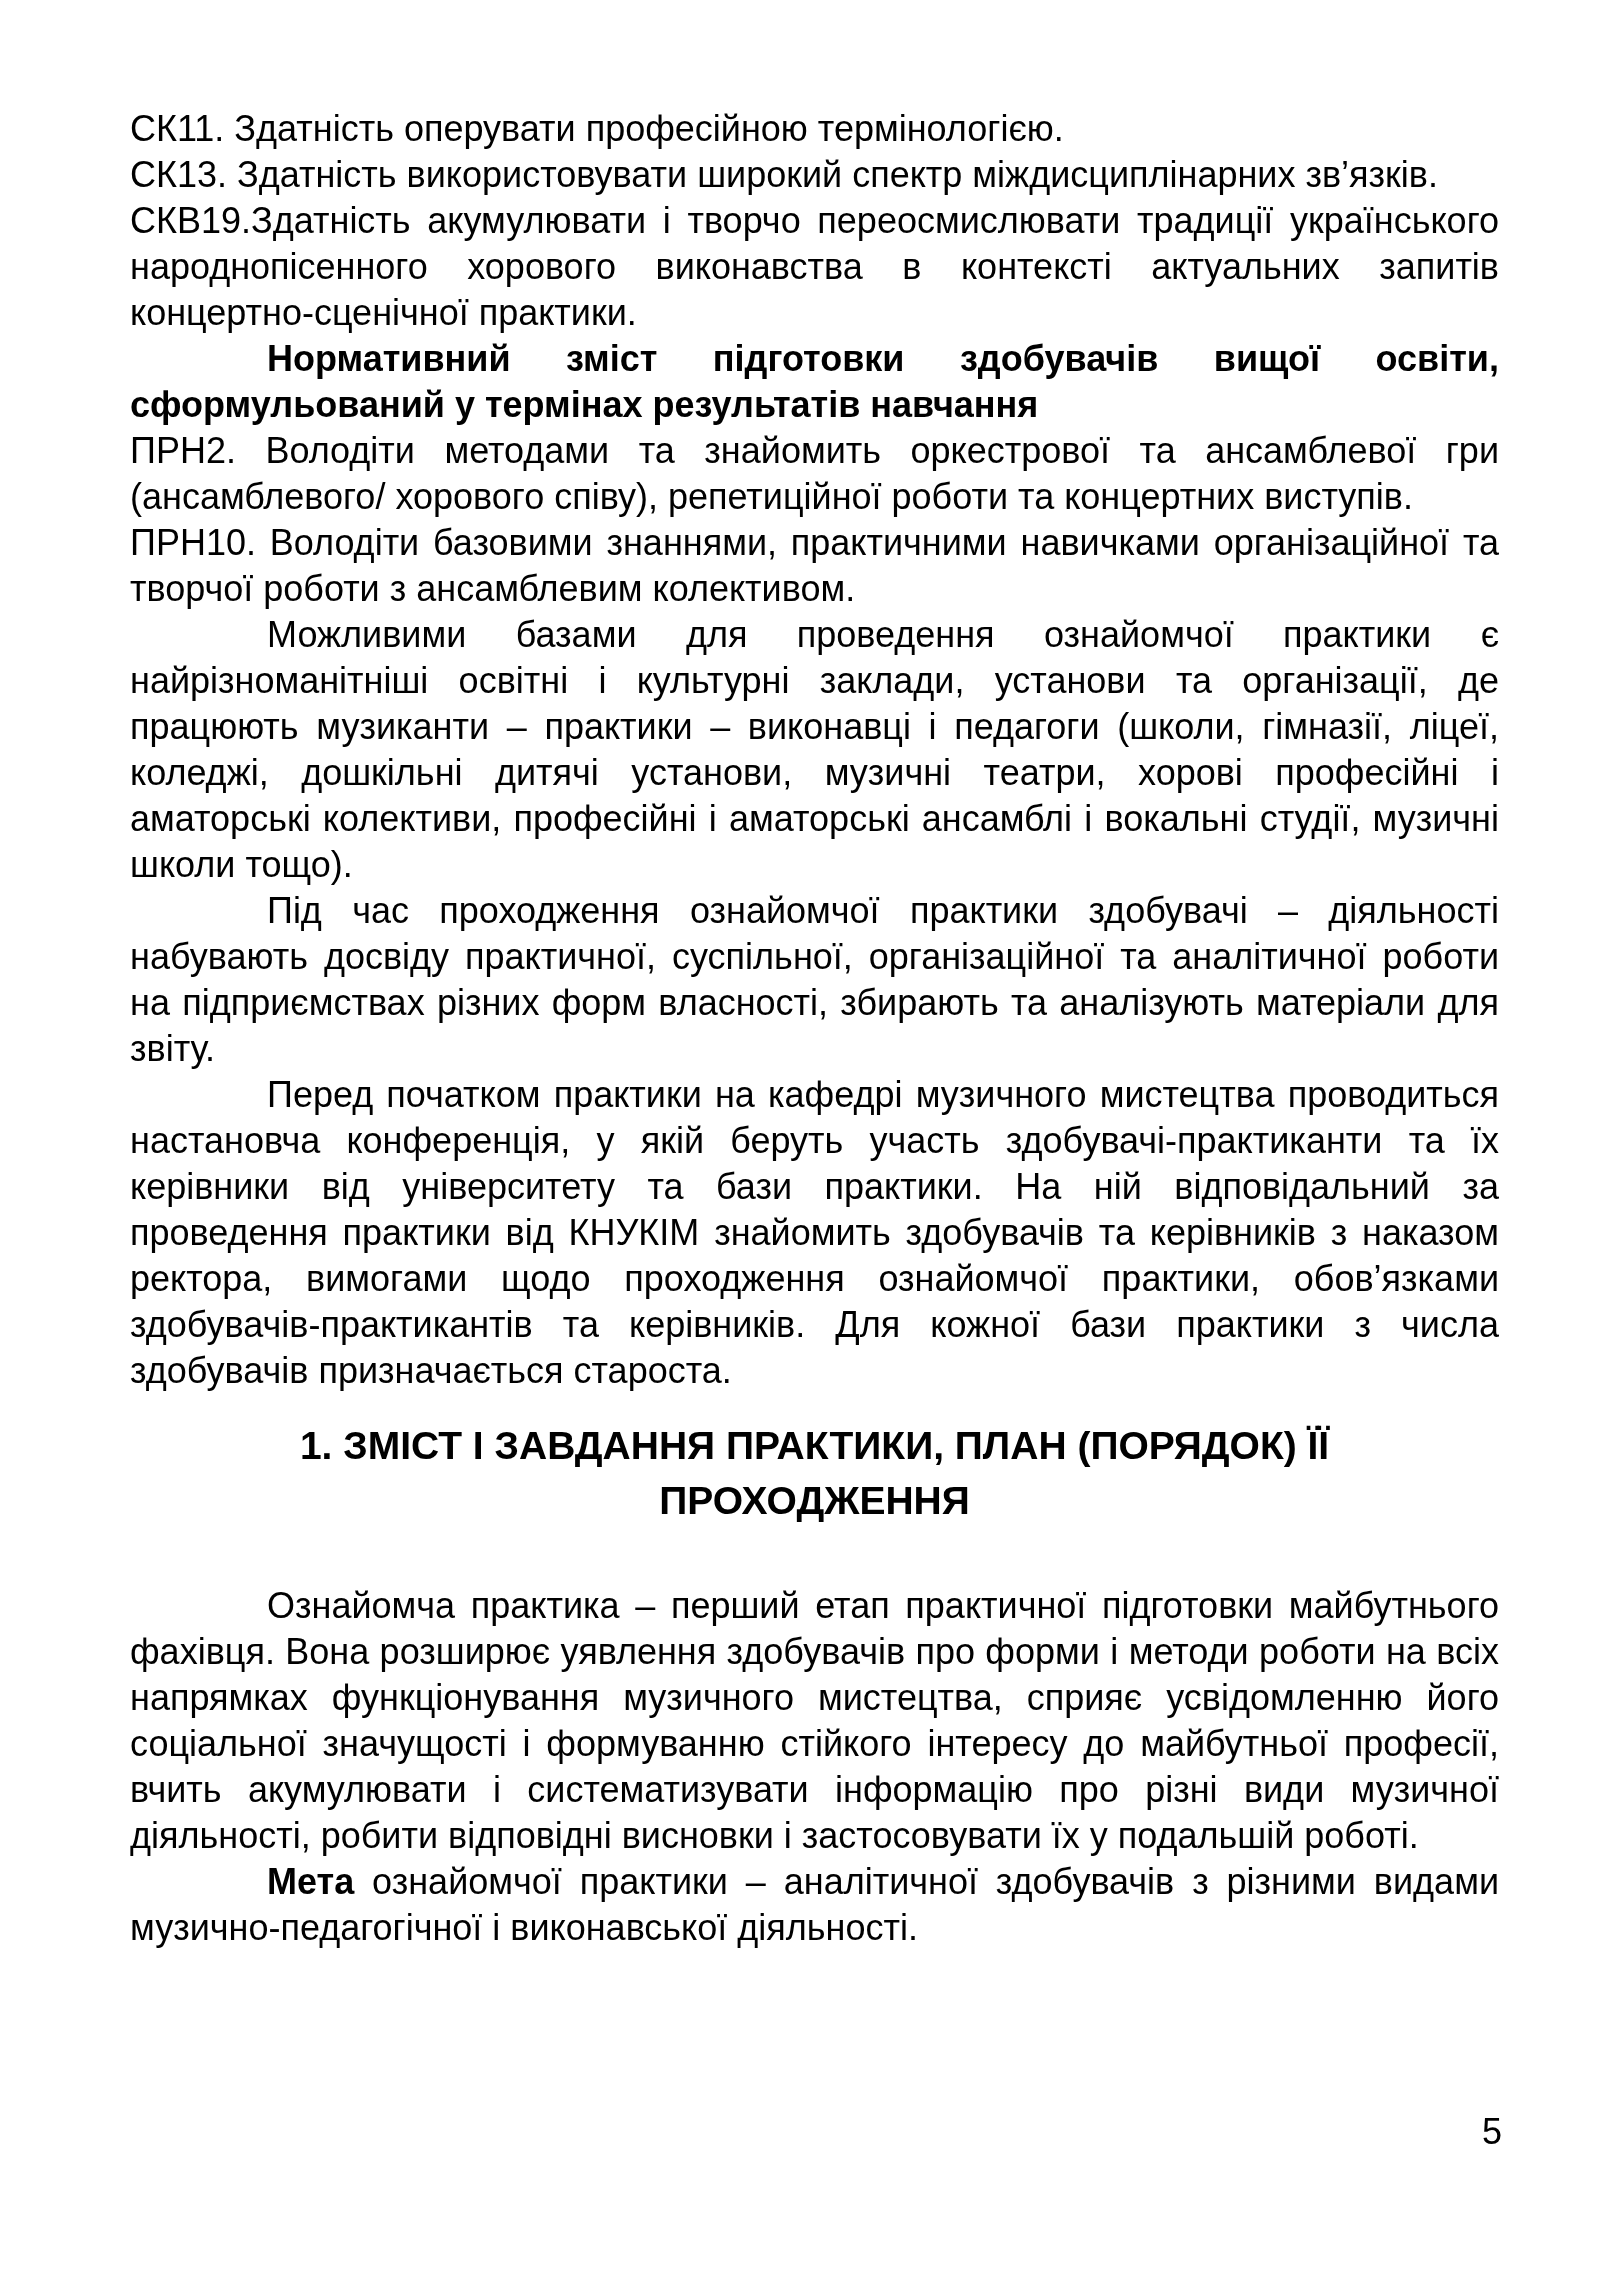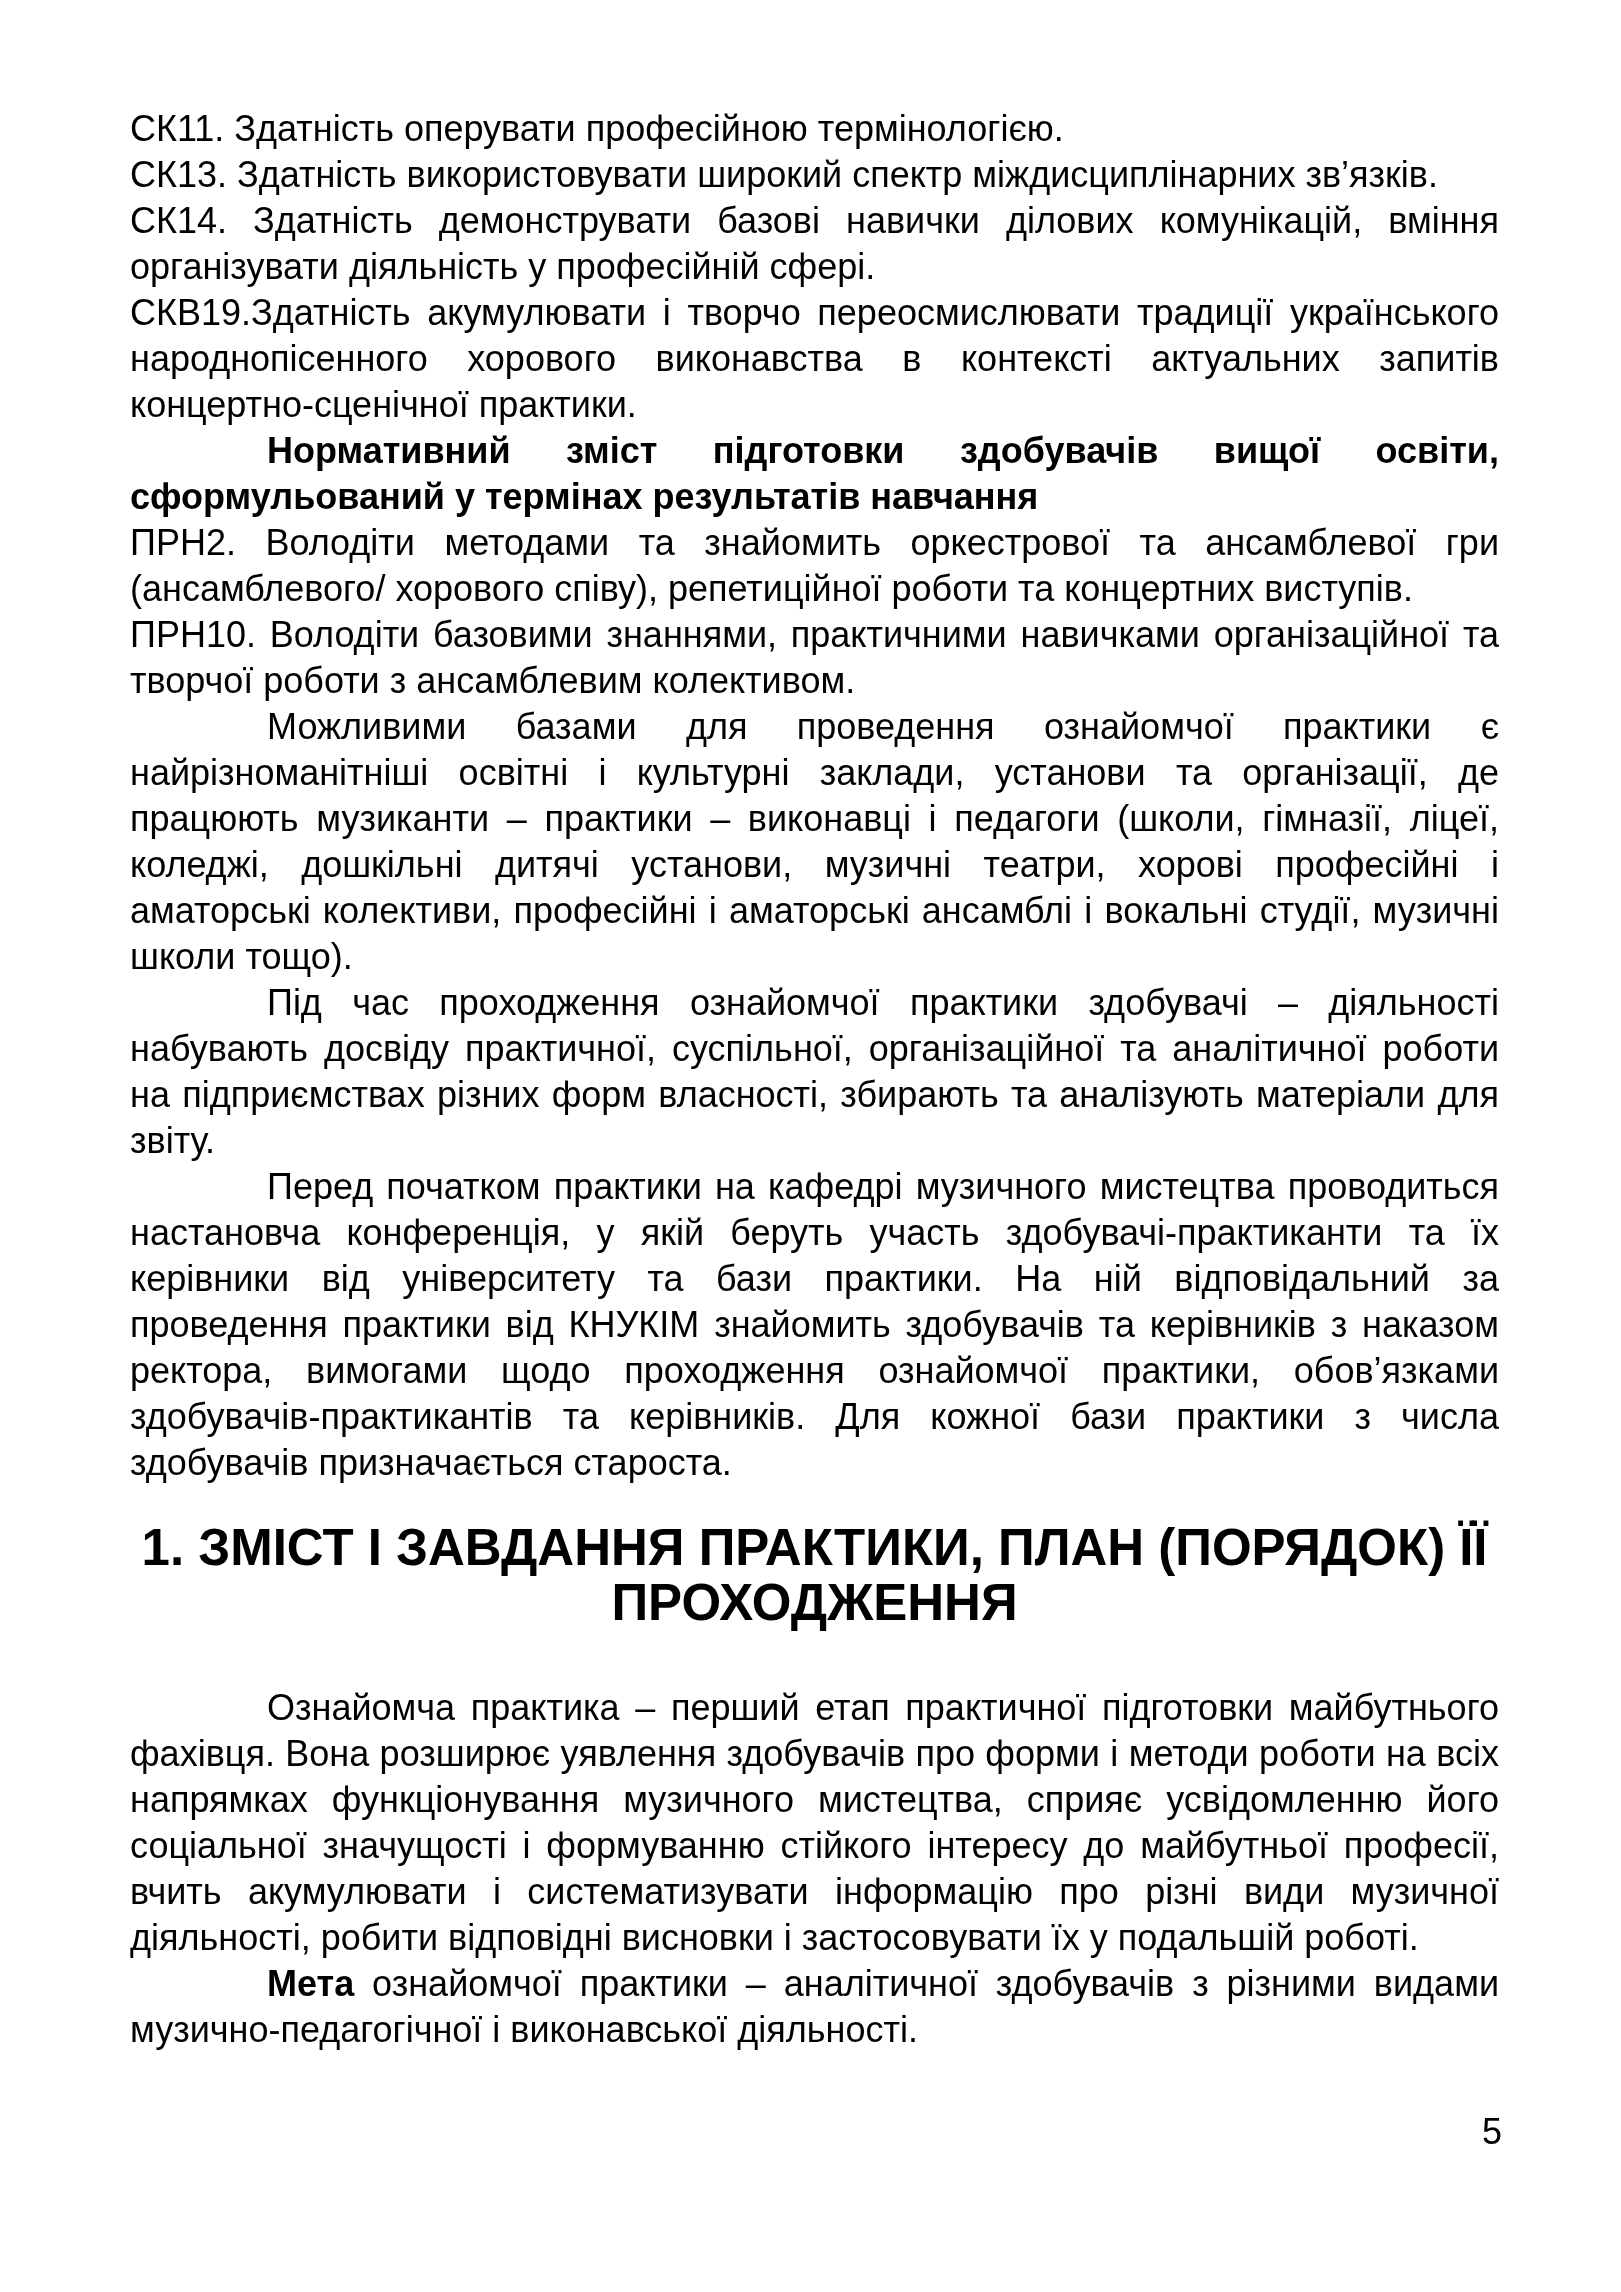"СК14. Здатність демонструвати базові" p.para { html: <p>СК14. Здатність демонструвати базові навички ділових комунікацій, вміння організувати діяльність у професійній сфері.</p> -> none }
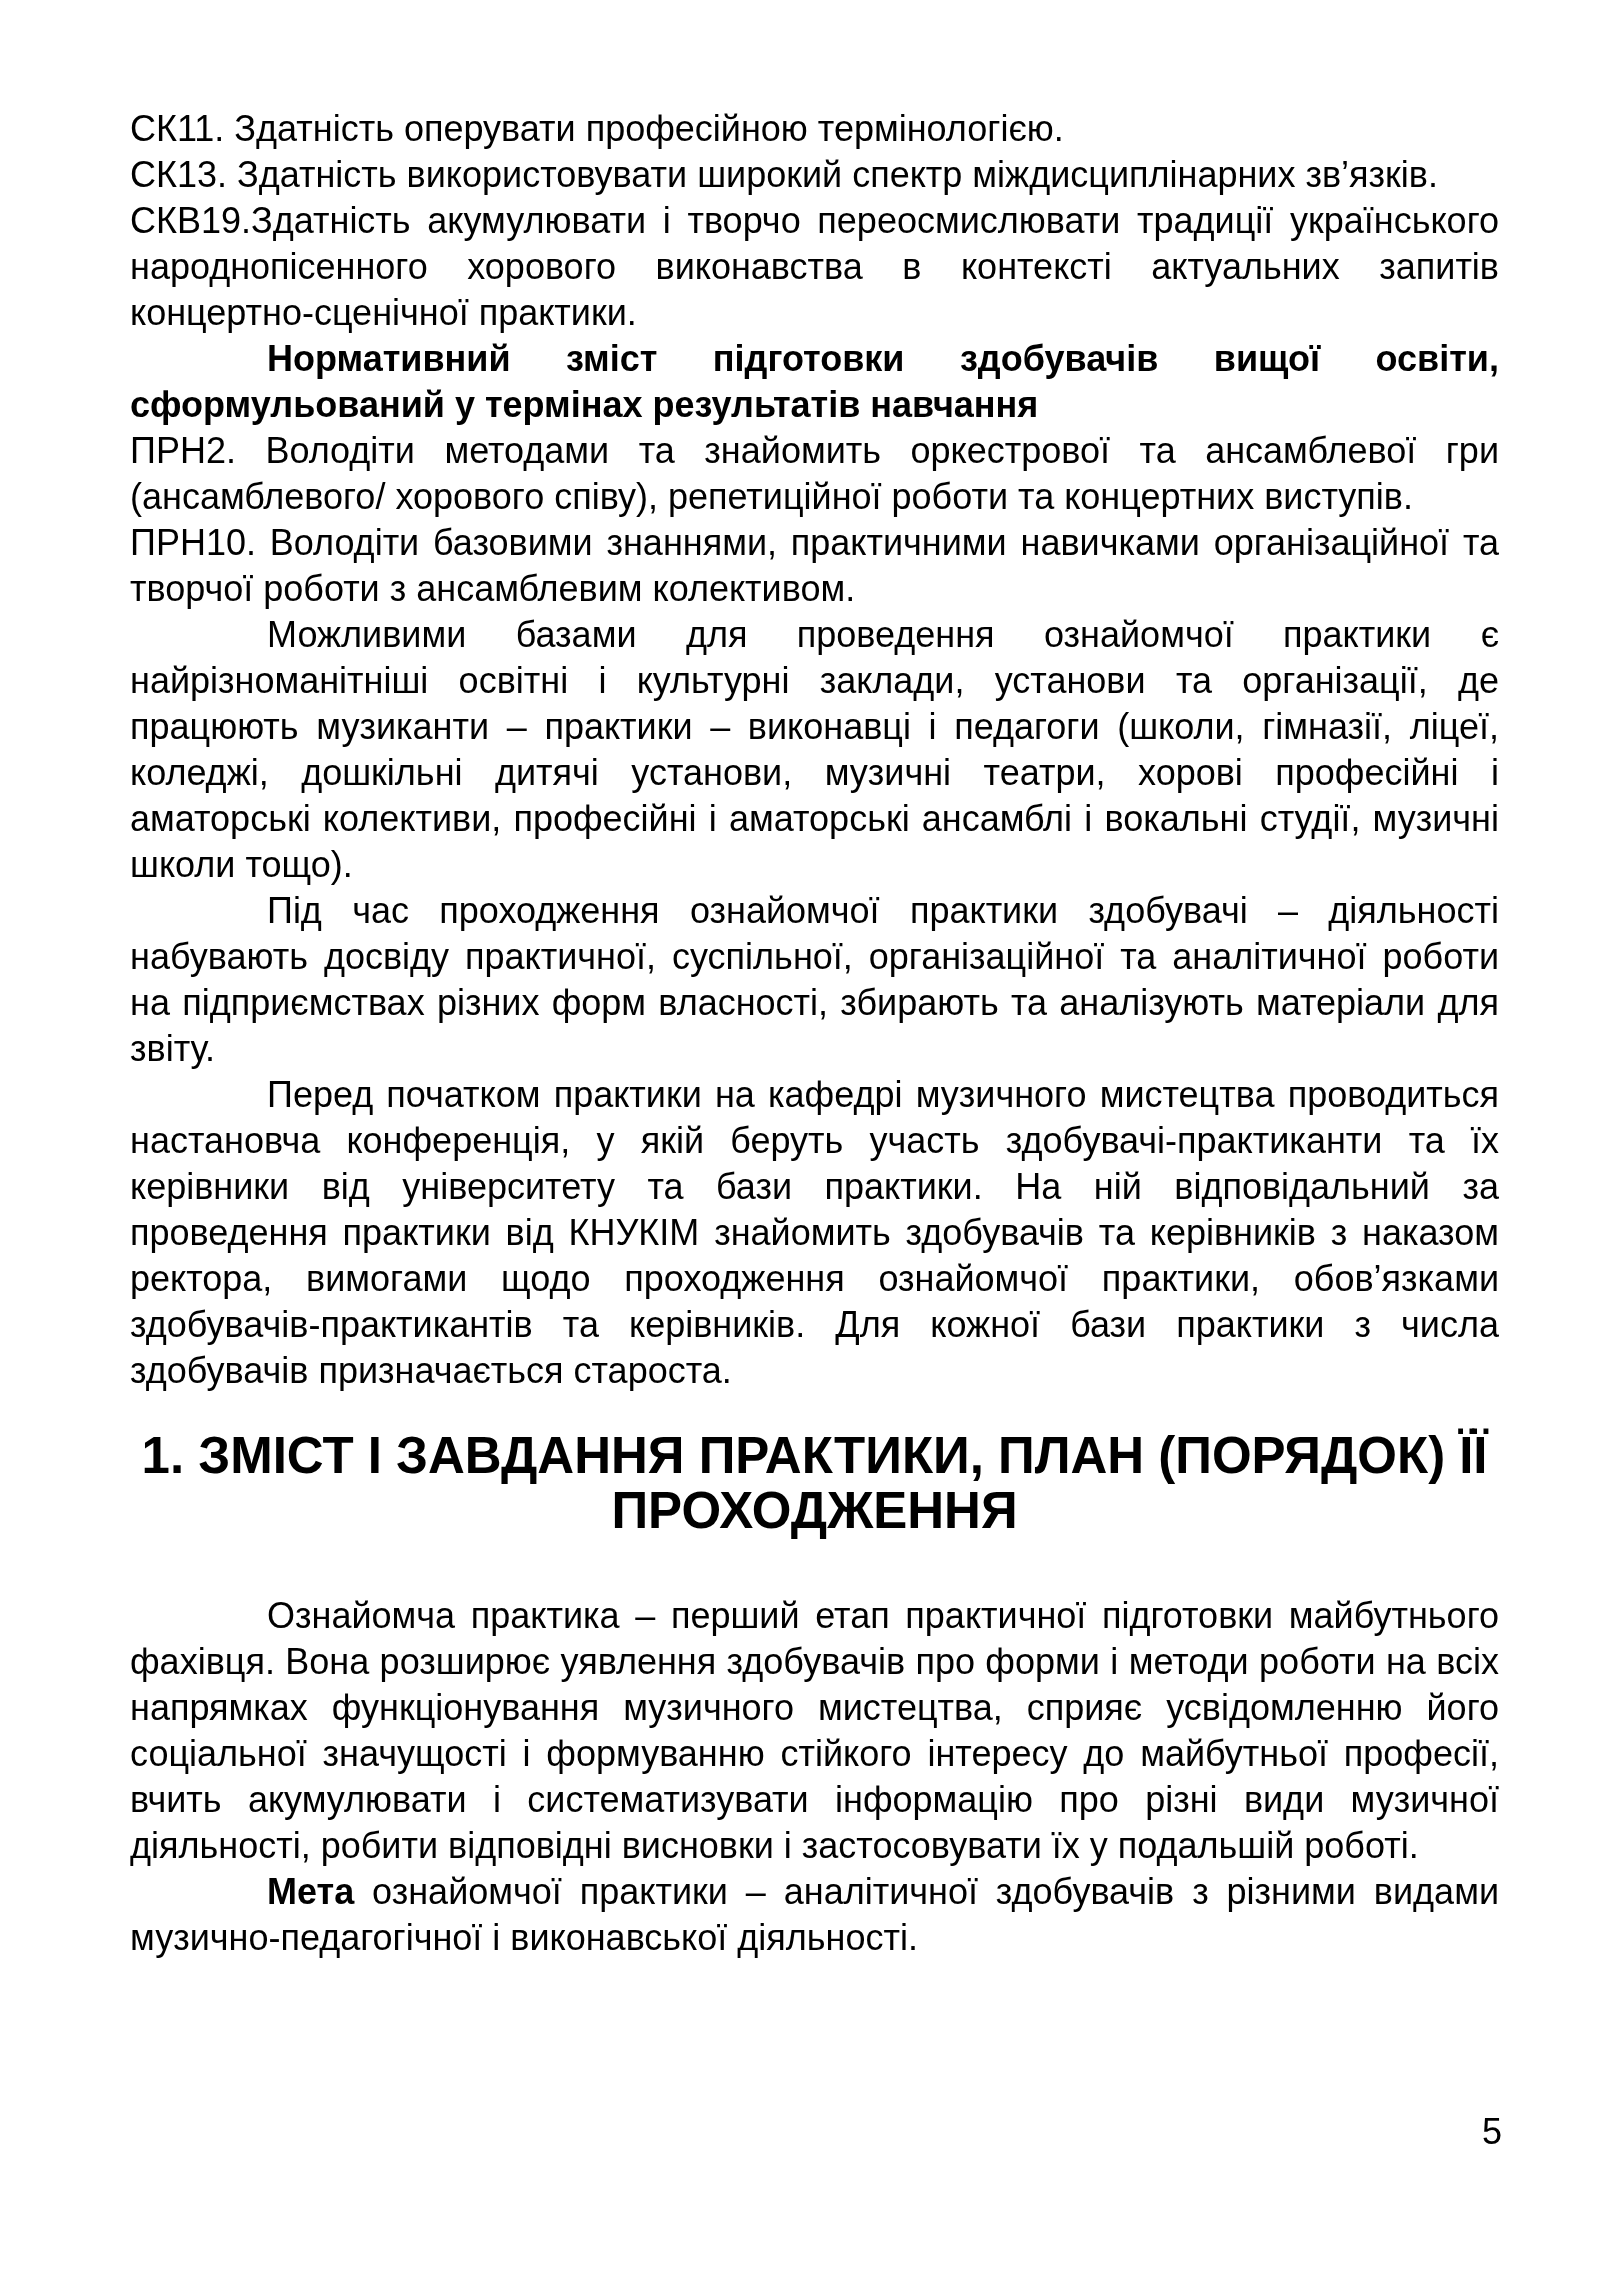"1. ЗМІСТ І ЗАВДАННЯ ПРАКТИКИ," .section-heading { font-size: 51px -> 39px; margin: 34px 0 55px 0 -> 24px 0 55px 0 }
